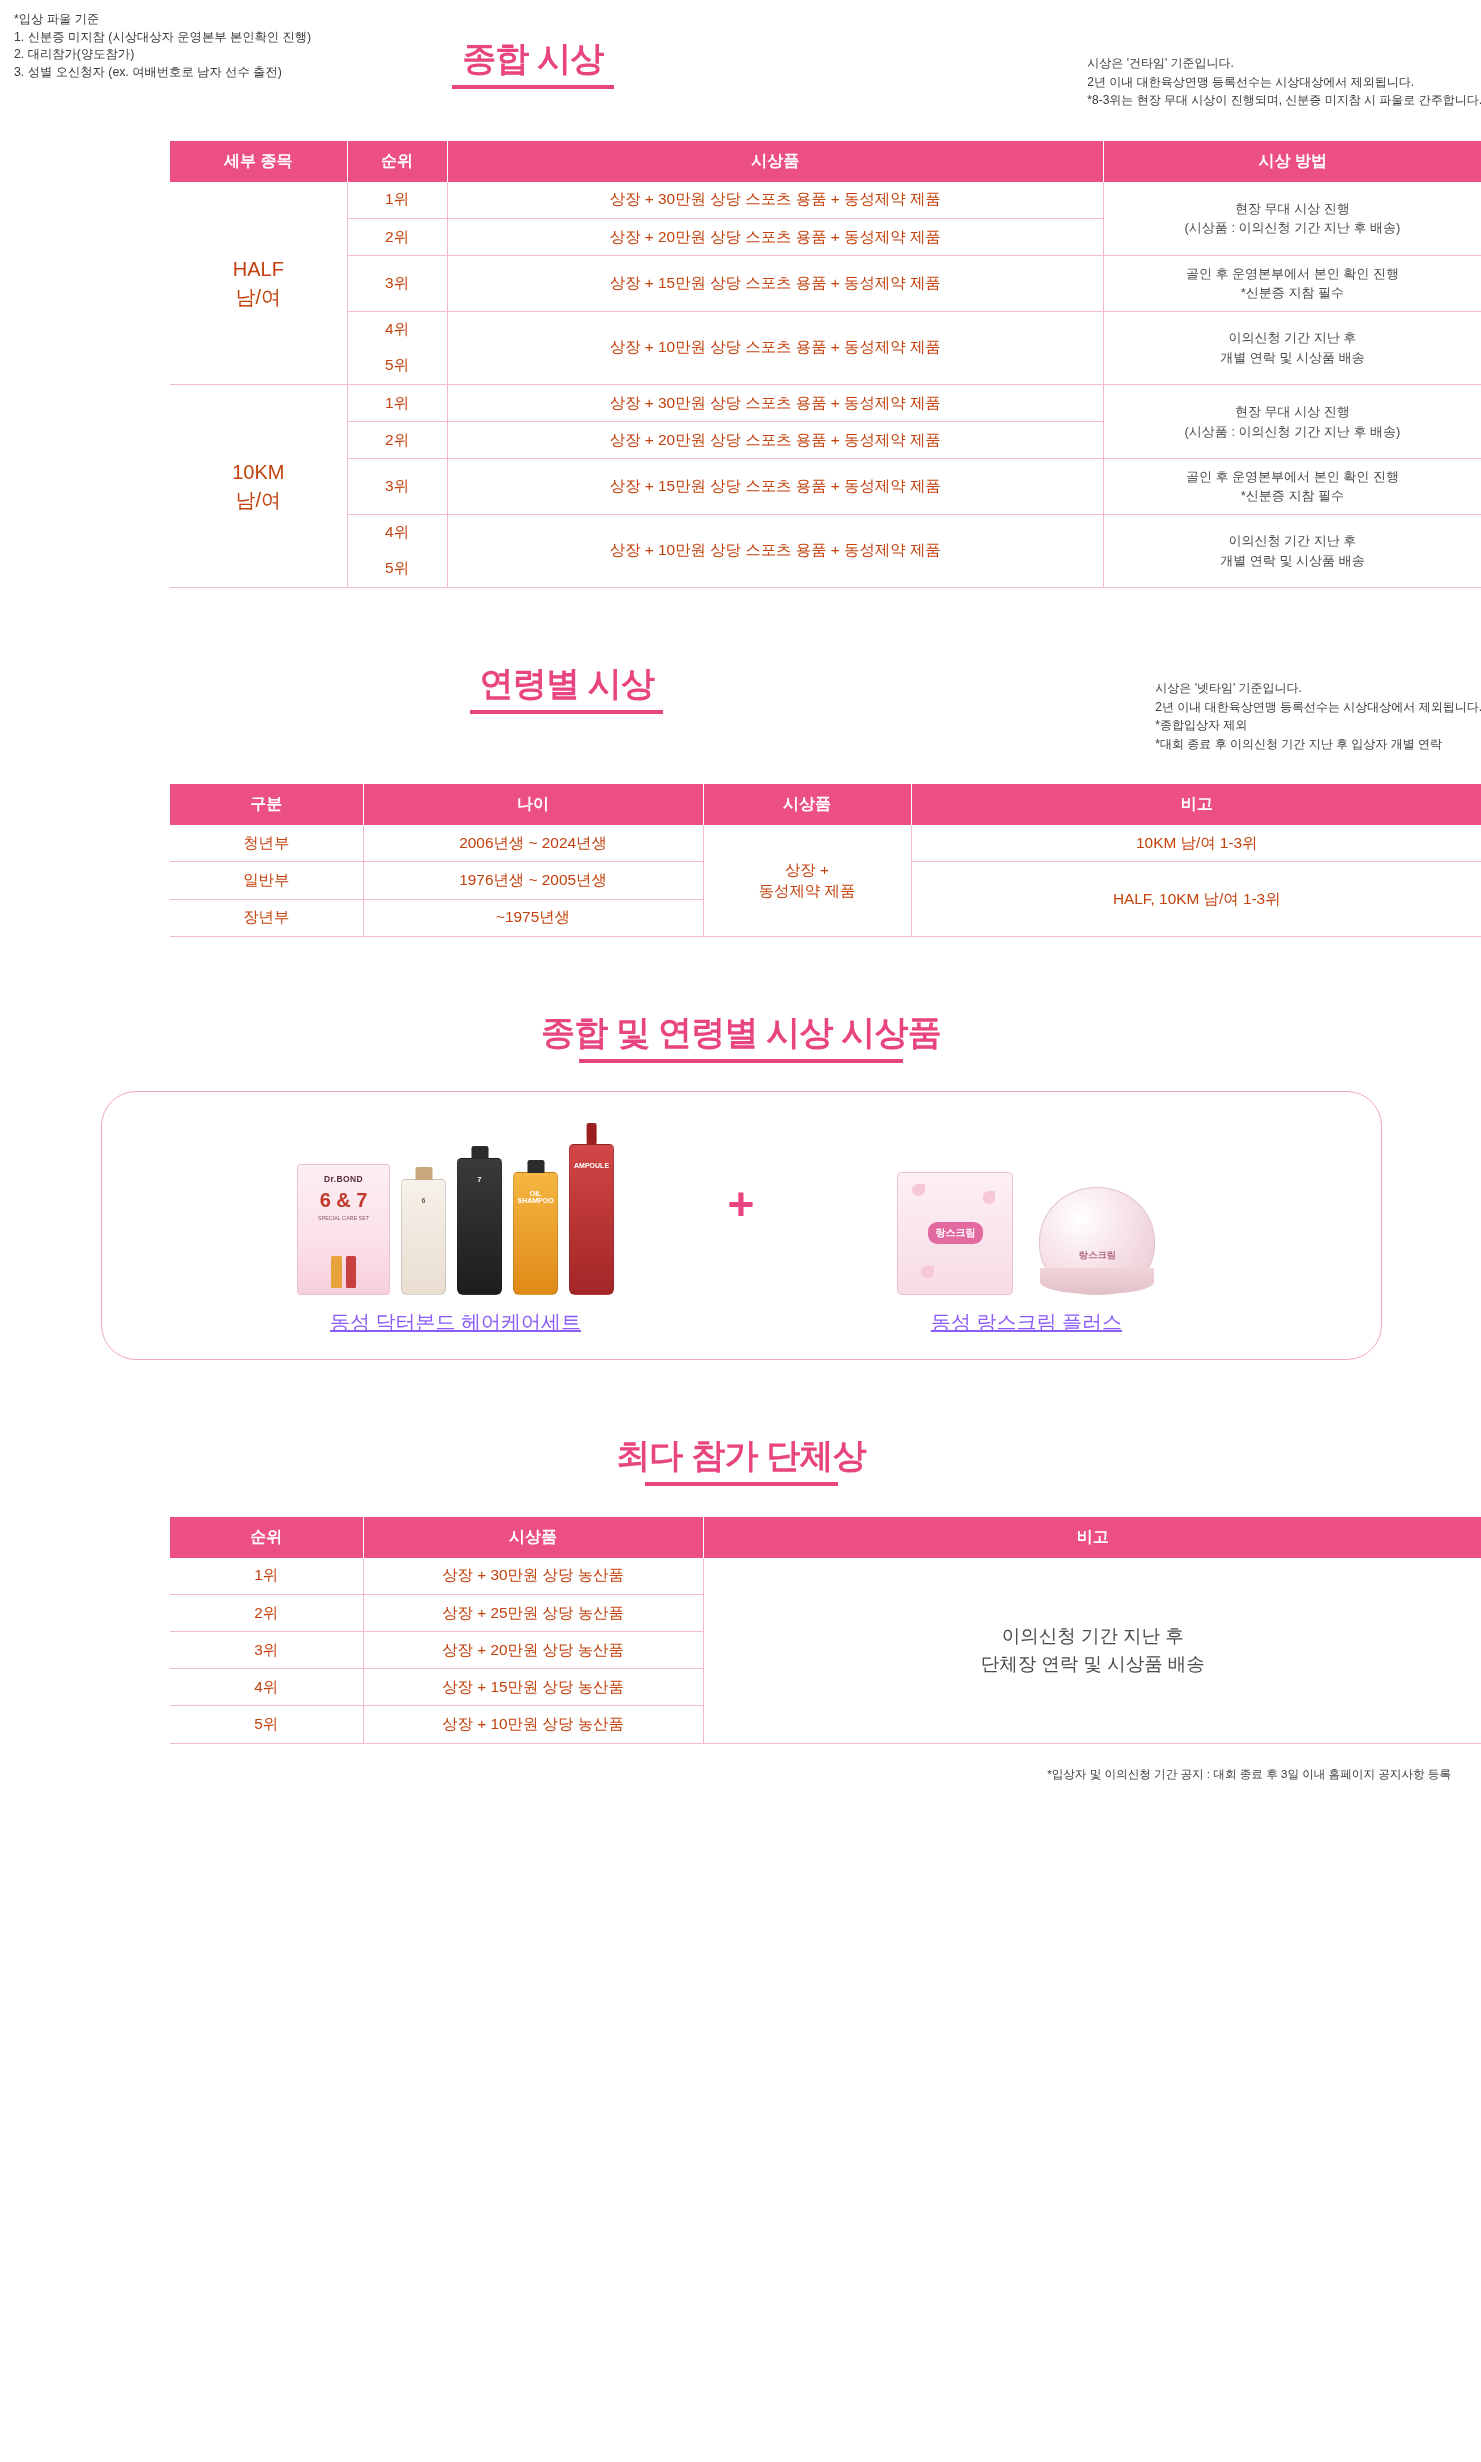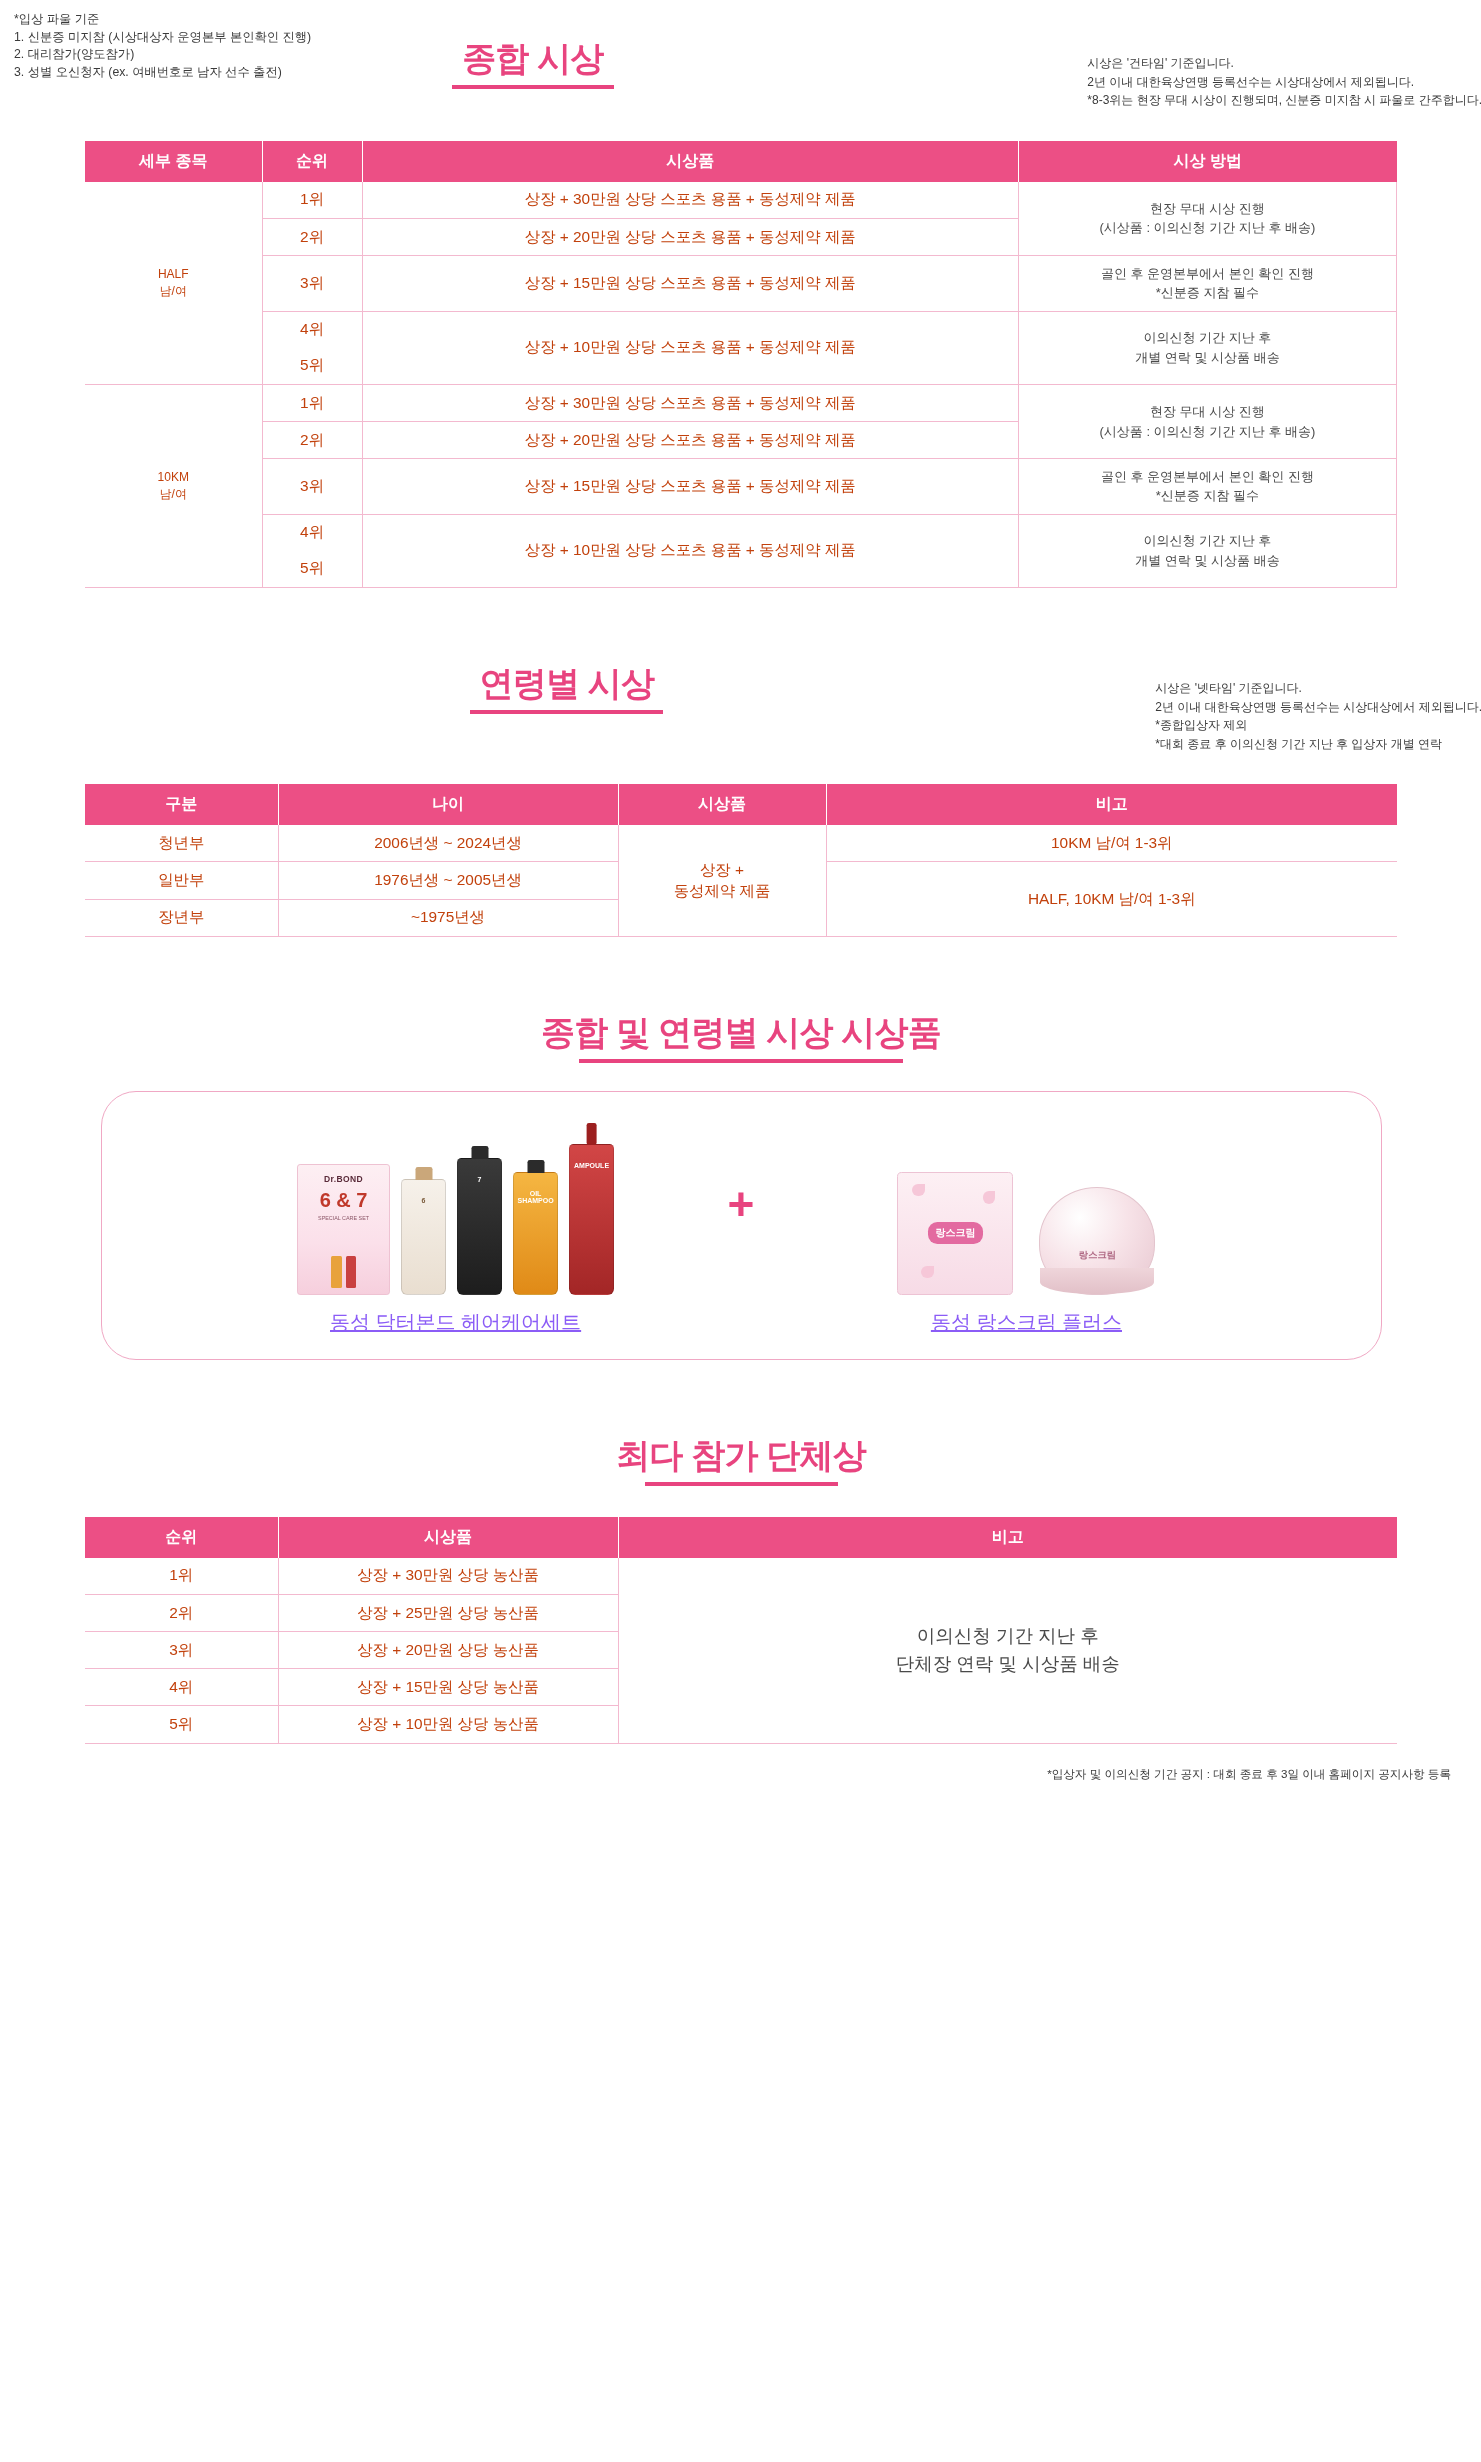"세부 종목" .tbl-wrap { justify-content: center -> flex-end }
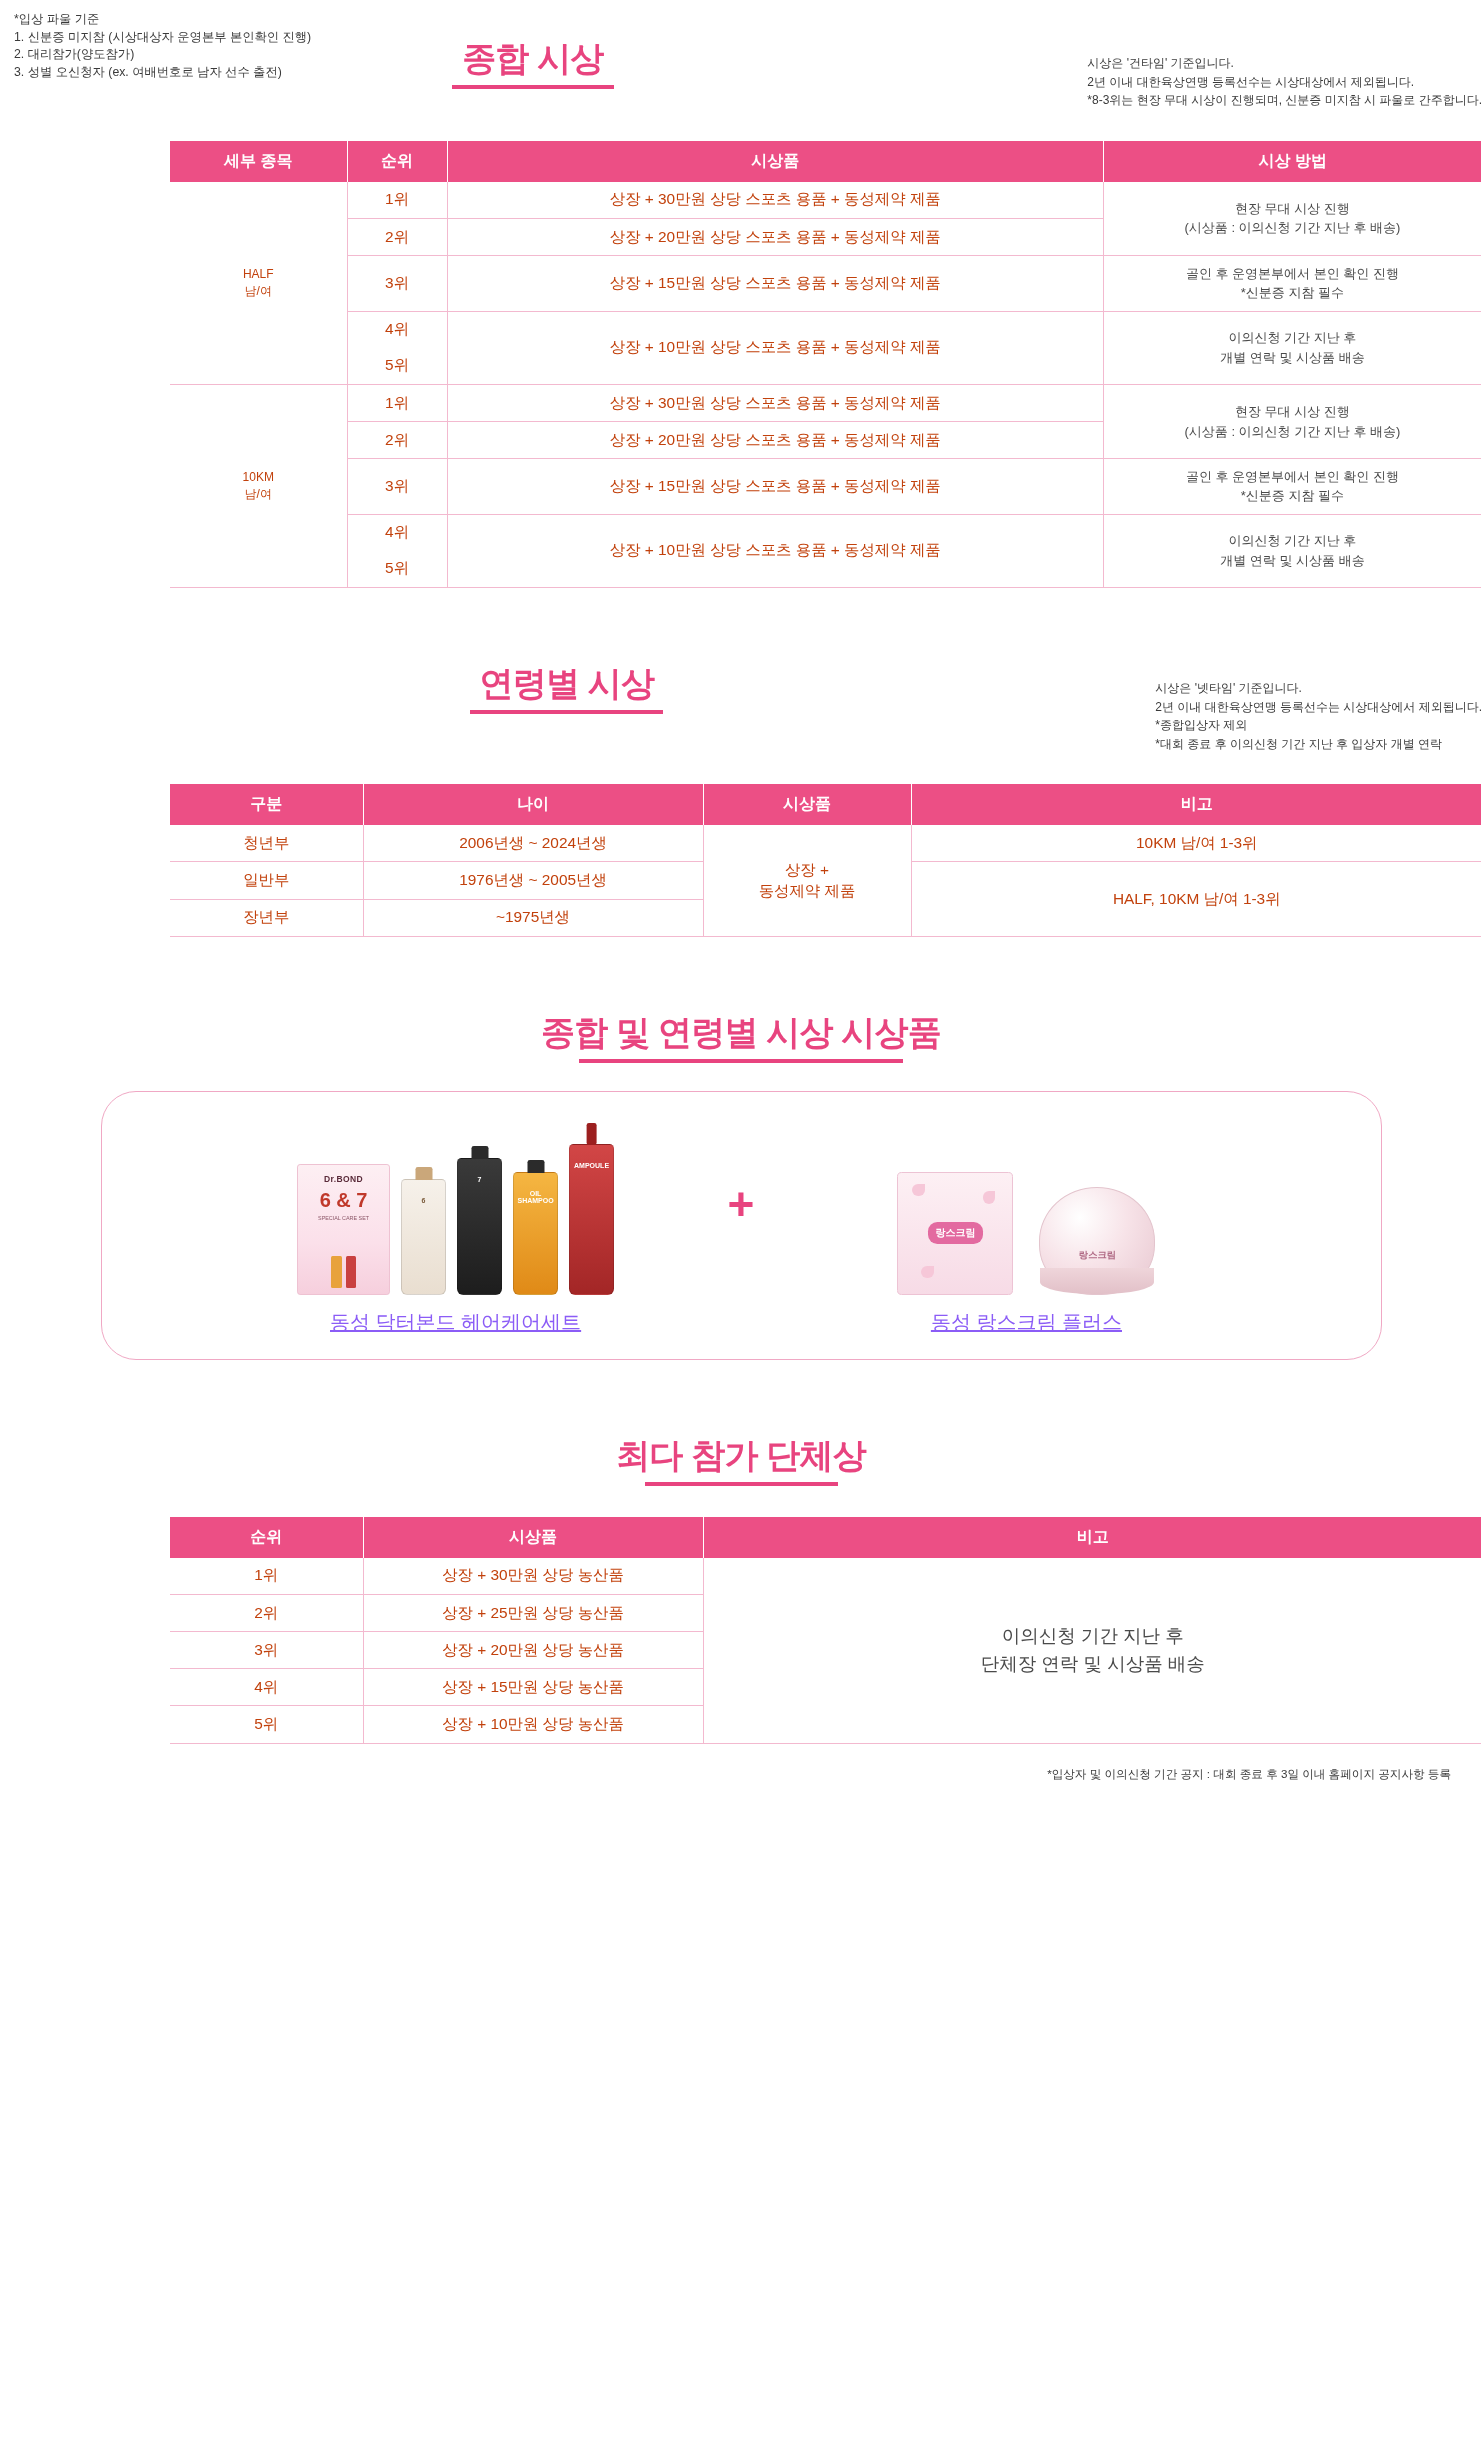"HALF" .cat { font-size: 12px -> 20px }
